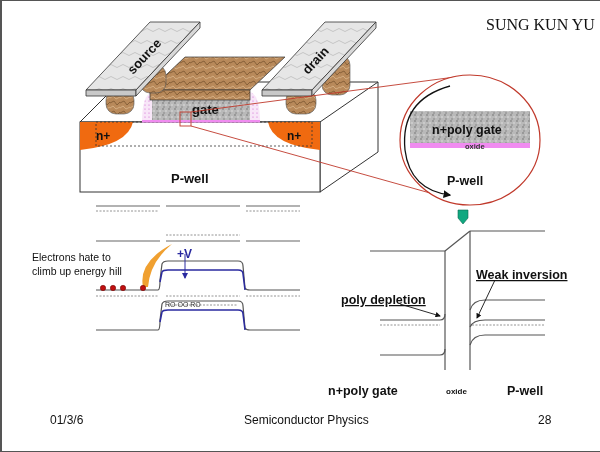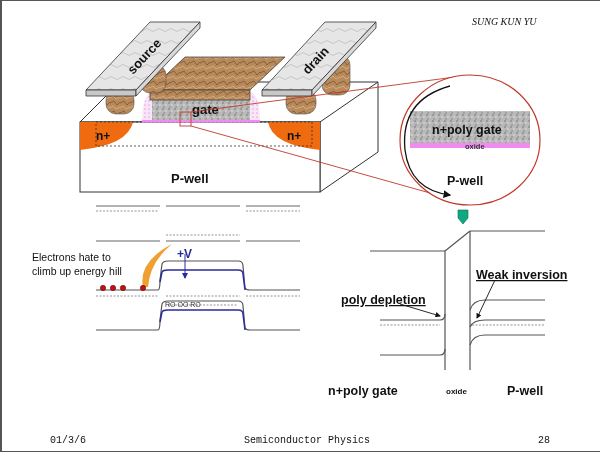"SUNG KUN YU" .author { font-size: 10px -> 16px; font-style: italic -> none; left: 472px -> 486px }
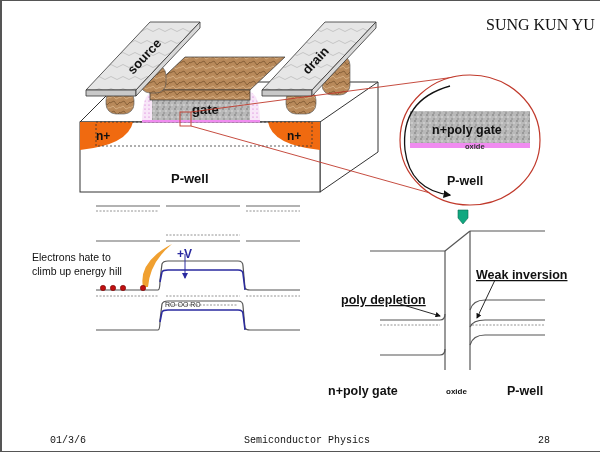"01/3/6" .footer { font-family: Liberation Mono, monospace -> Liberation Sans, sans-serif; font-size: 10px -> 12px; top: 435px -> 413px }
